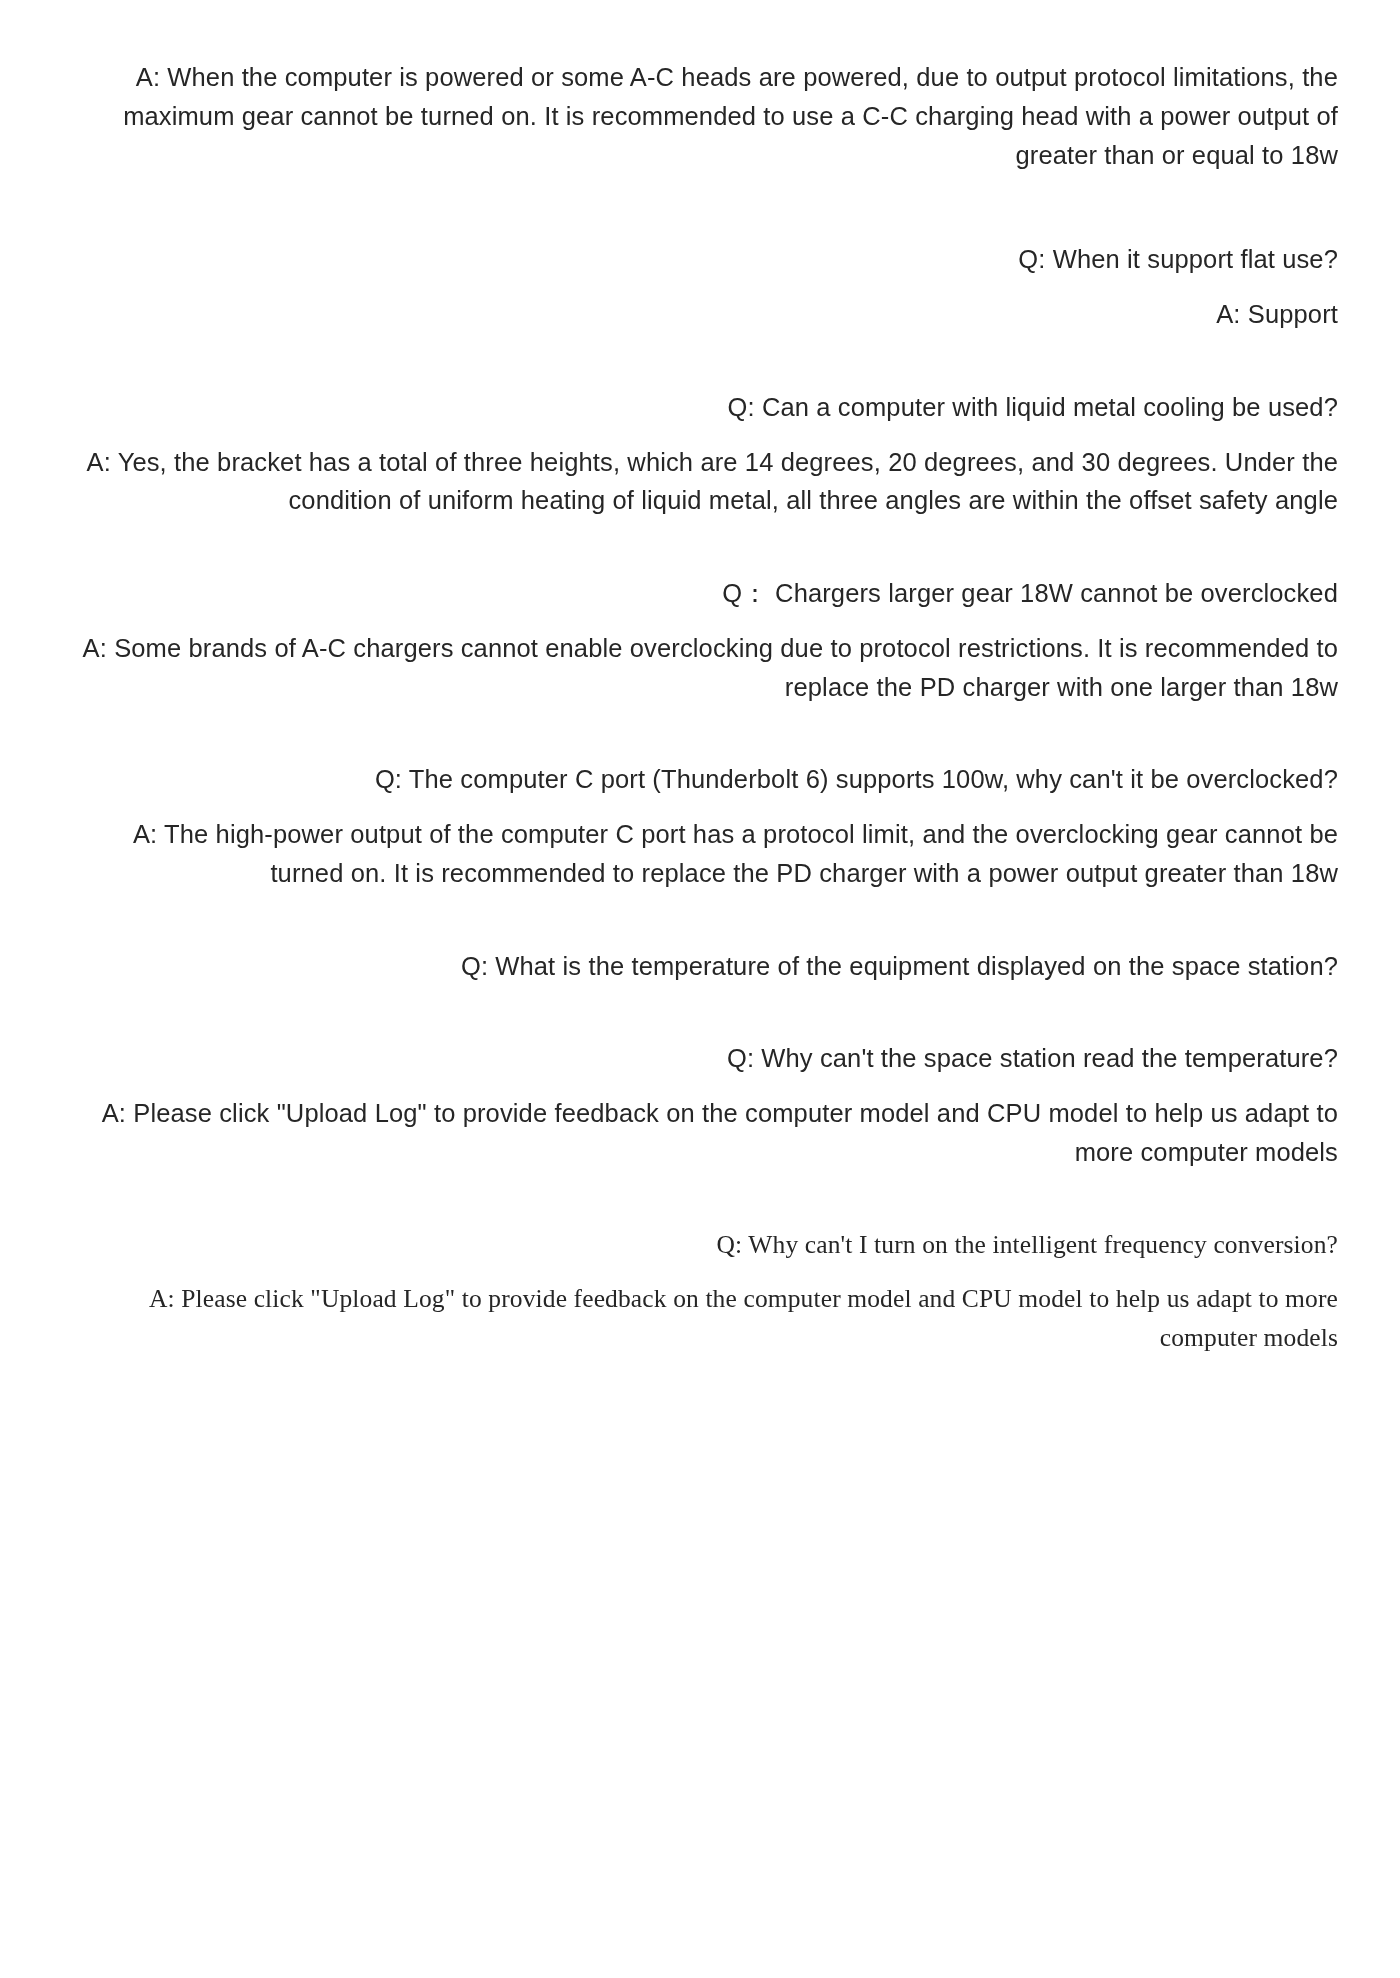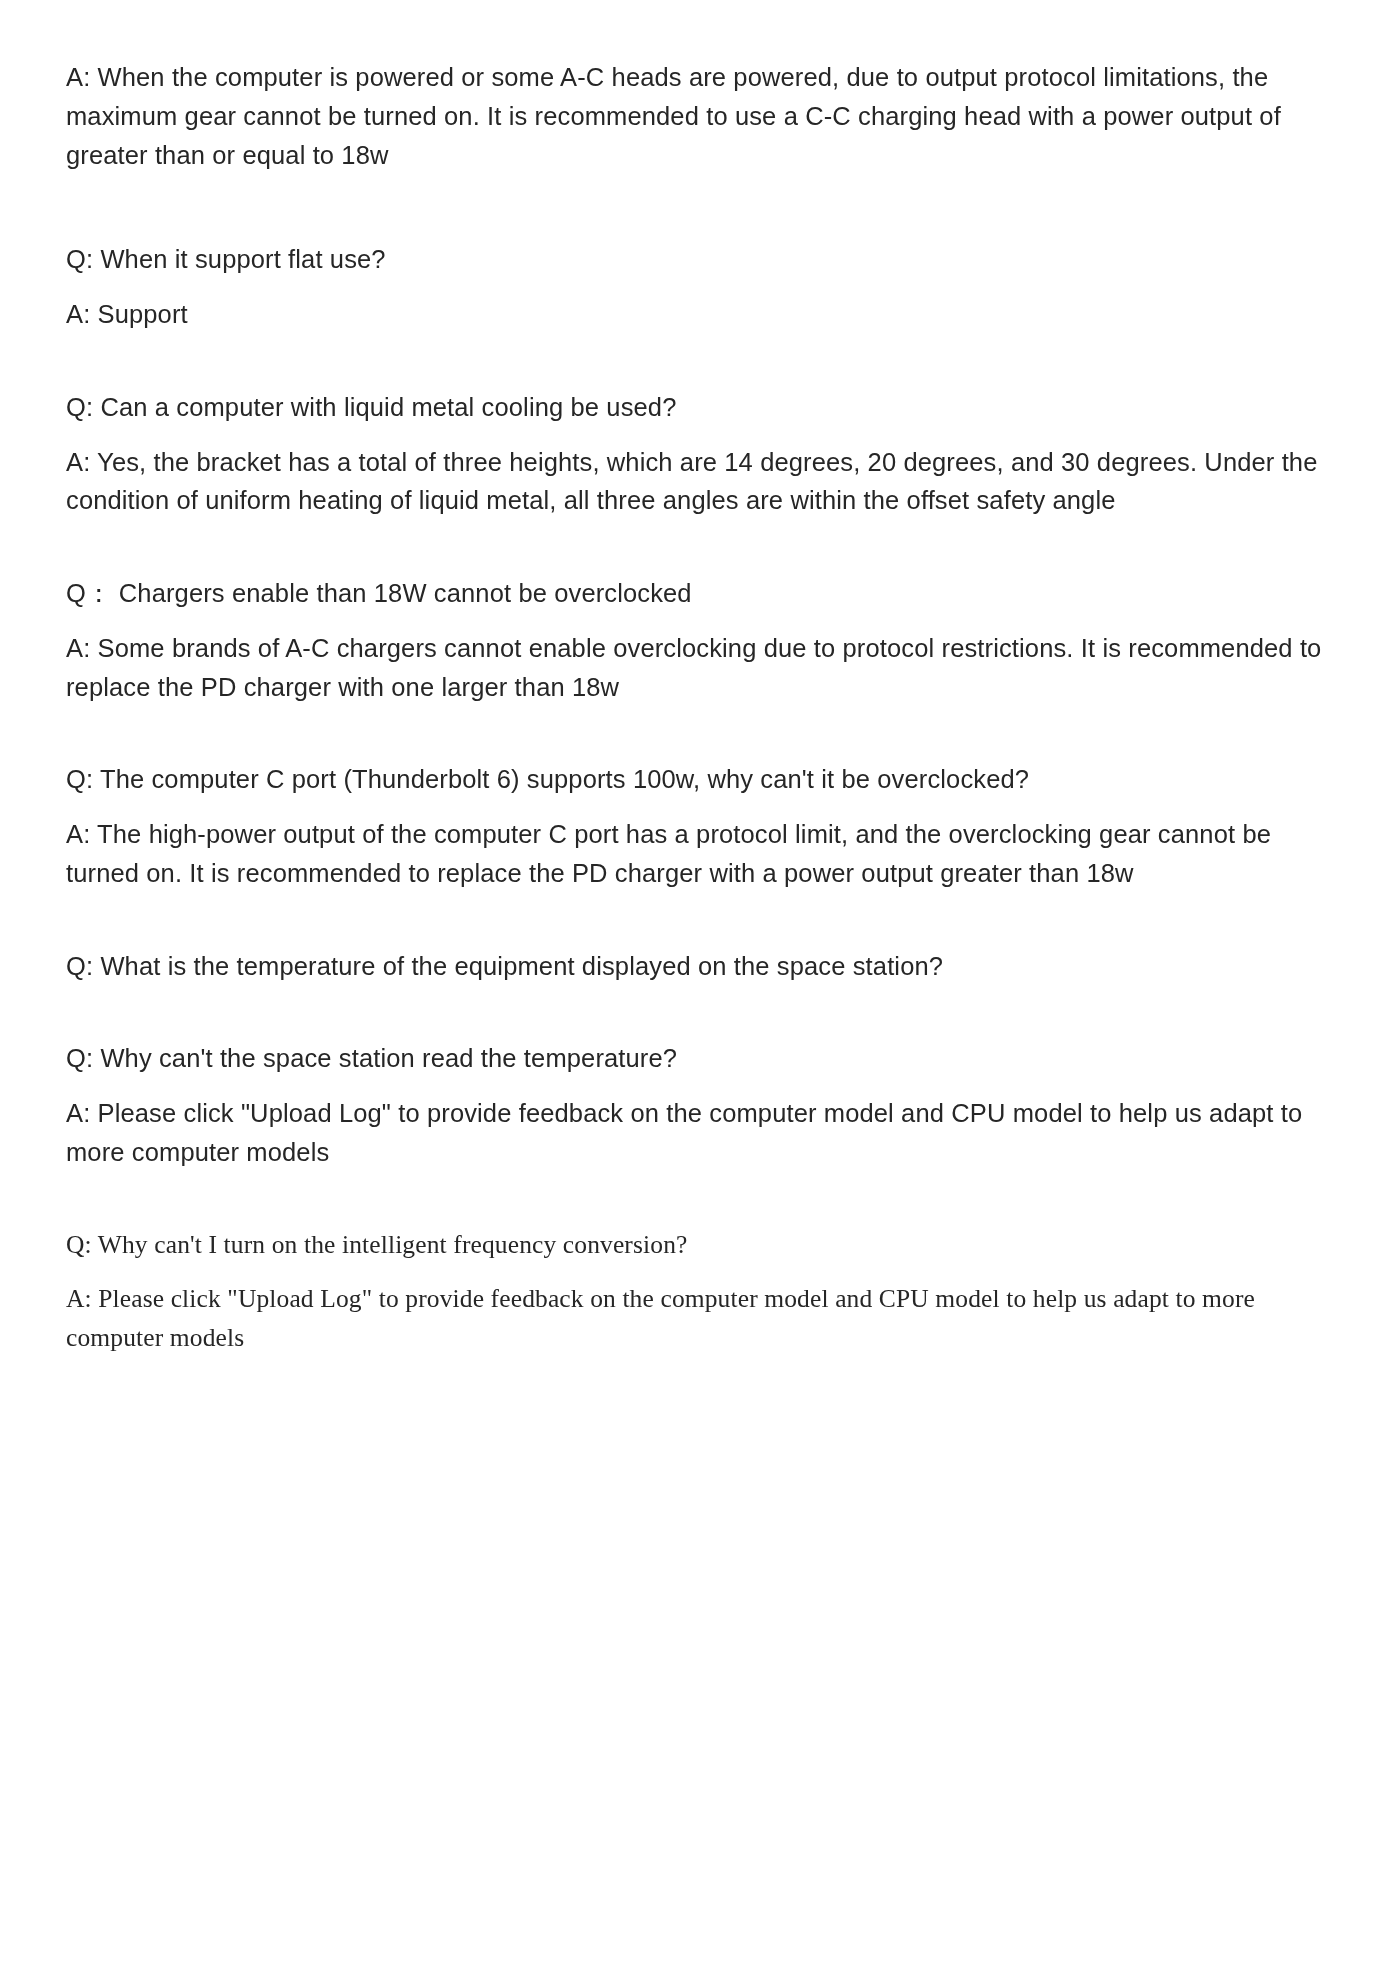"A: When the computer is" .faq-list { text-align: none -> right }
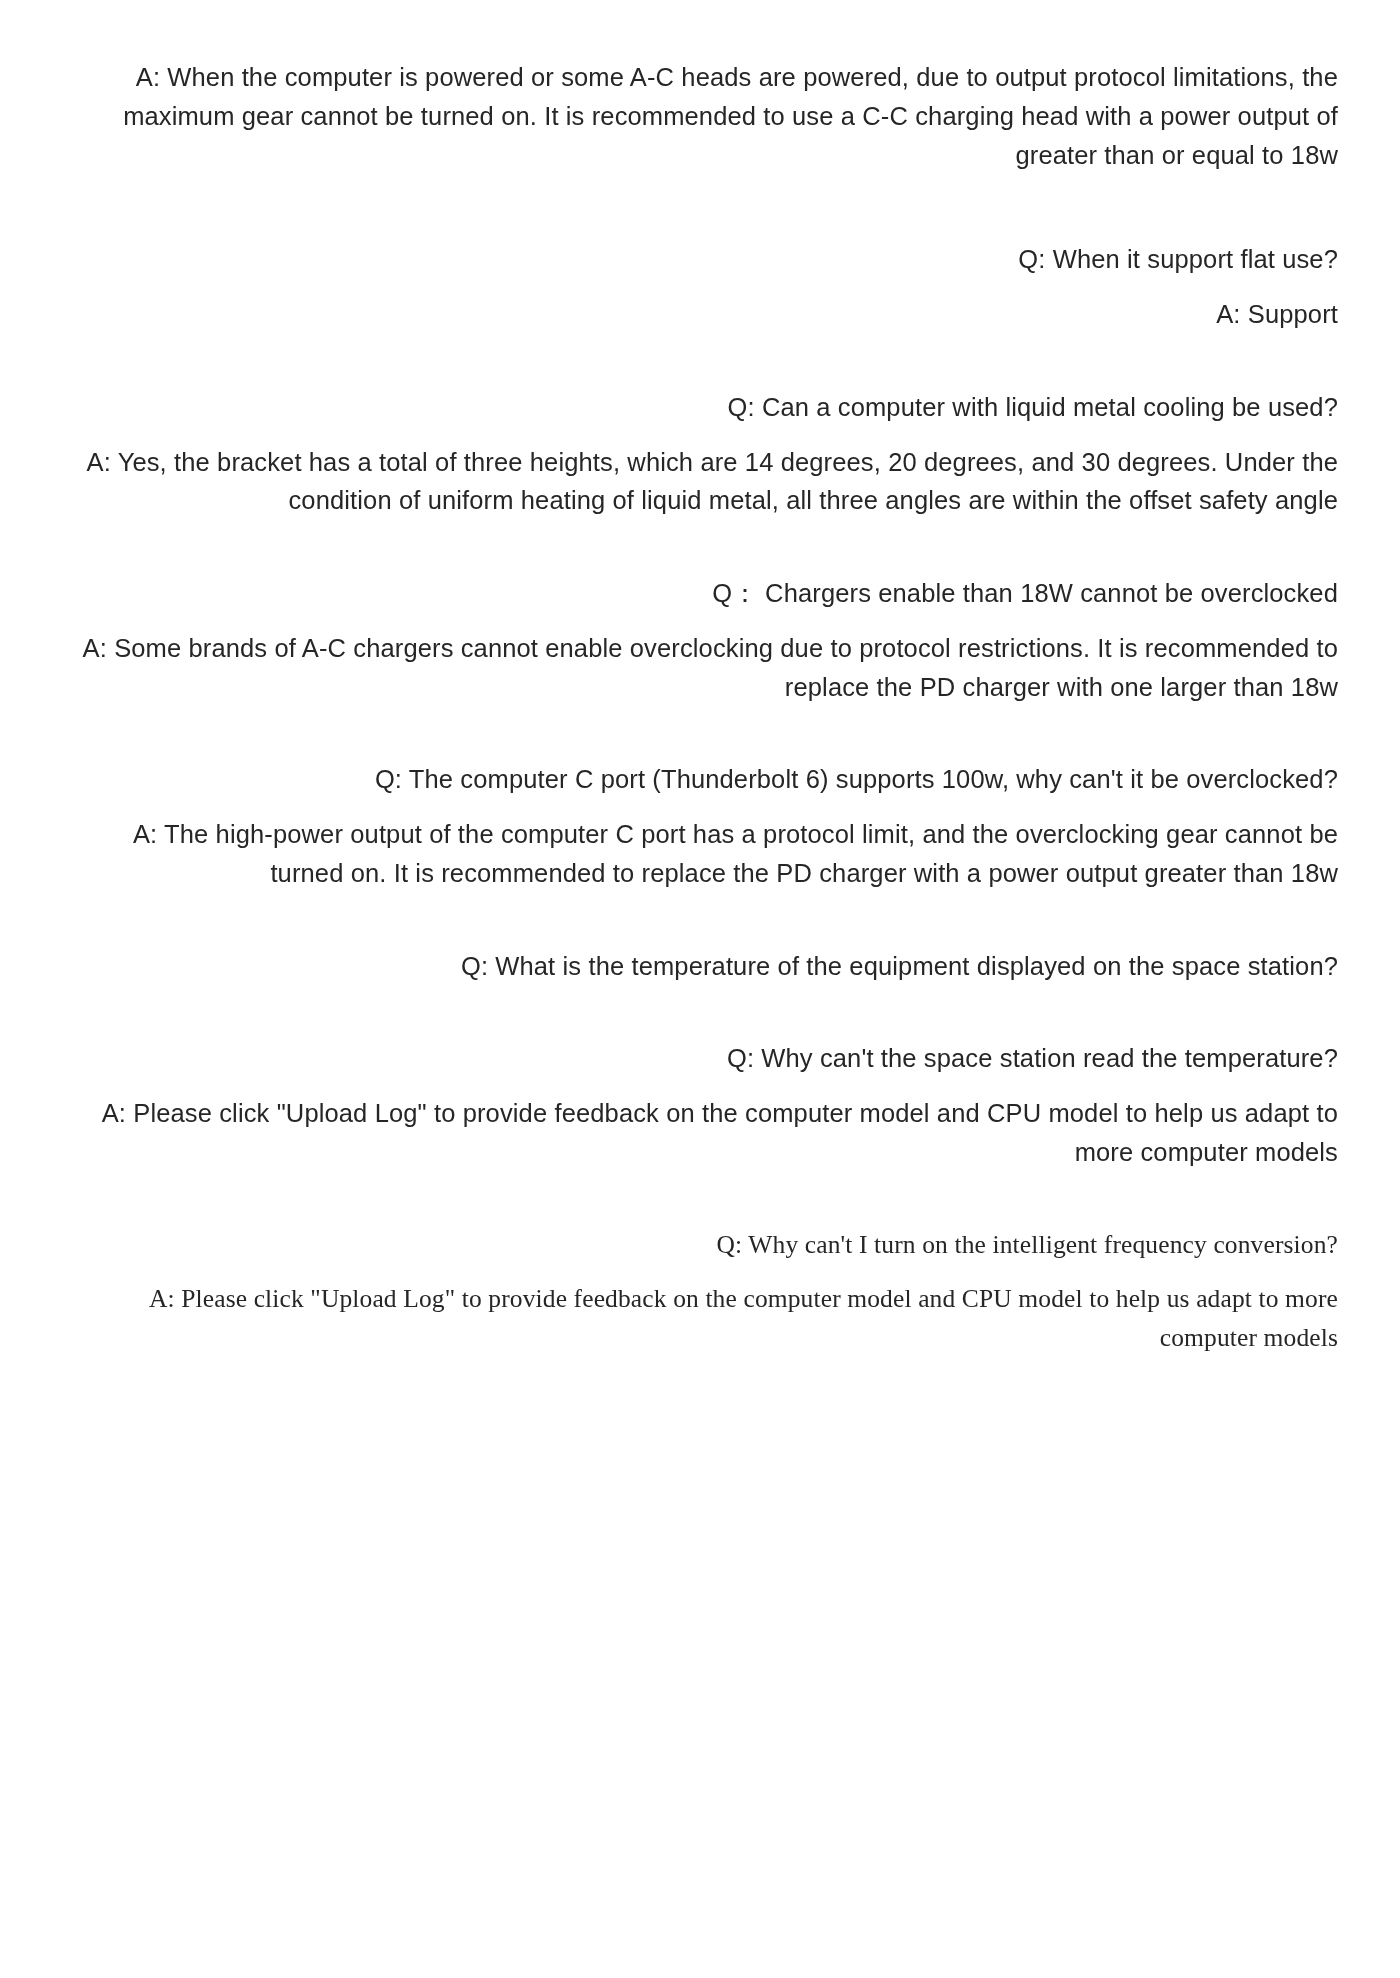"Q： Chargers enable than 18W" p.faq-line { text: enable than -> larger gear }
